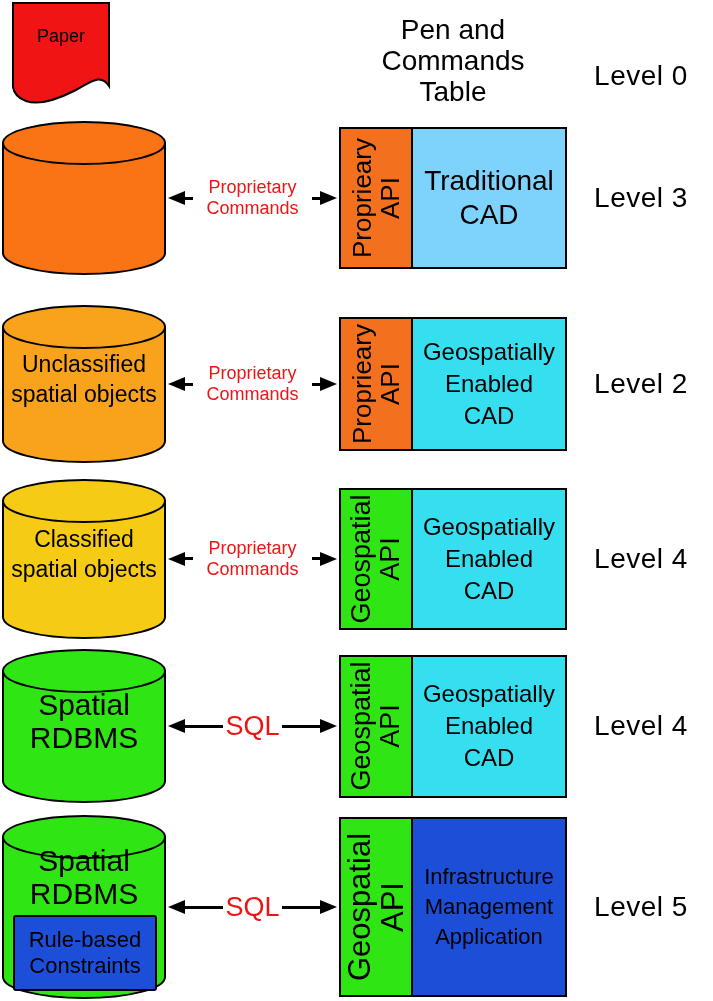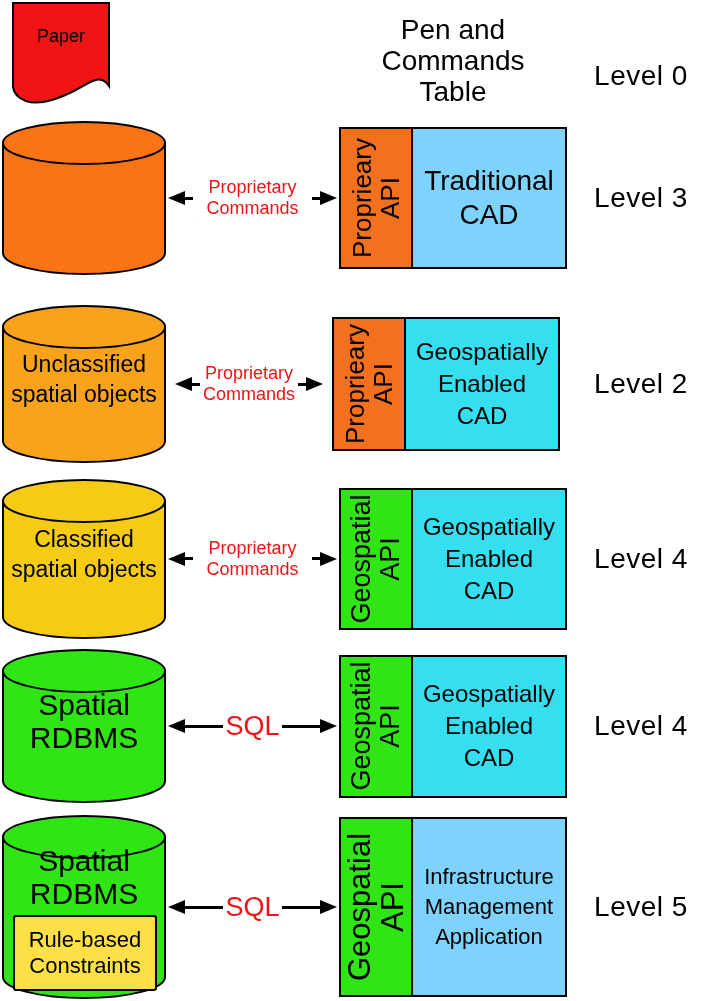"Unclassified spatial objects" .r2 { gap: 7px -> none }
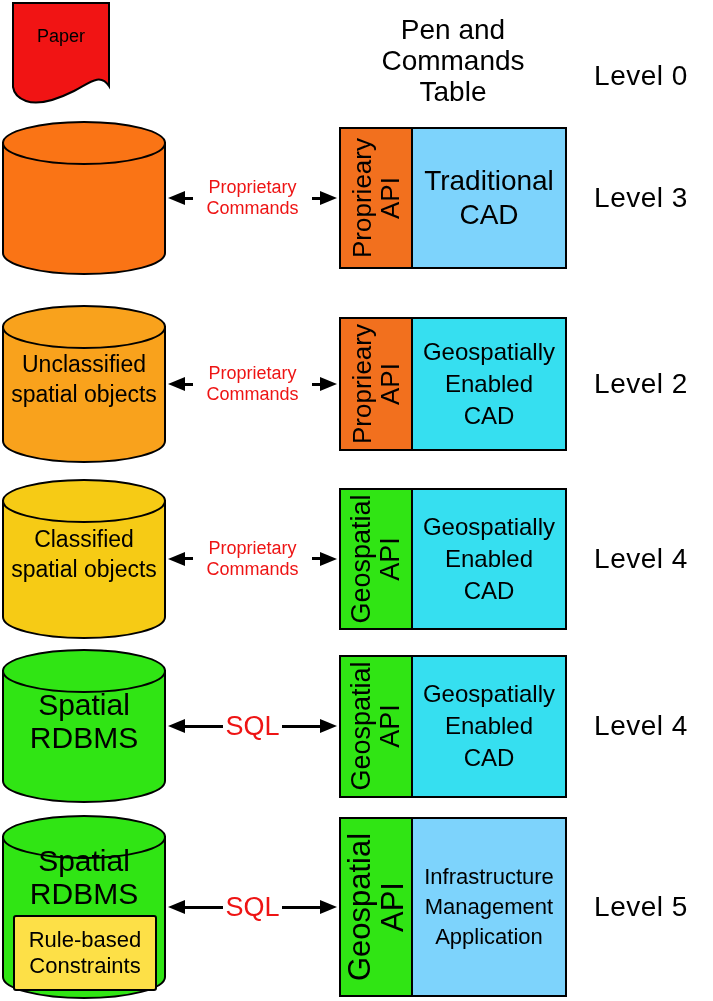"Infrastructure Management Application" div.app { background-color: #7dd3fc -> #1d4ed8 }
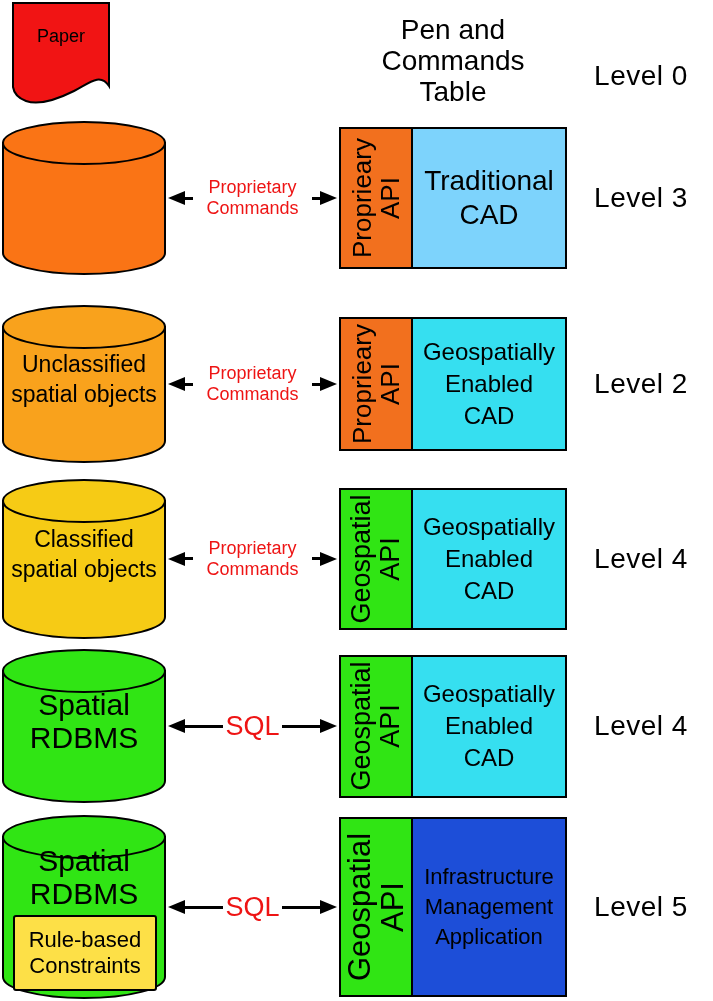"Rule-based Constraints" div.rule-box { background-color: #fde047 -> #1d4ed8 }
